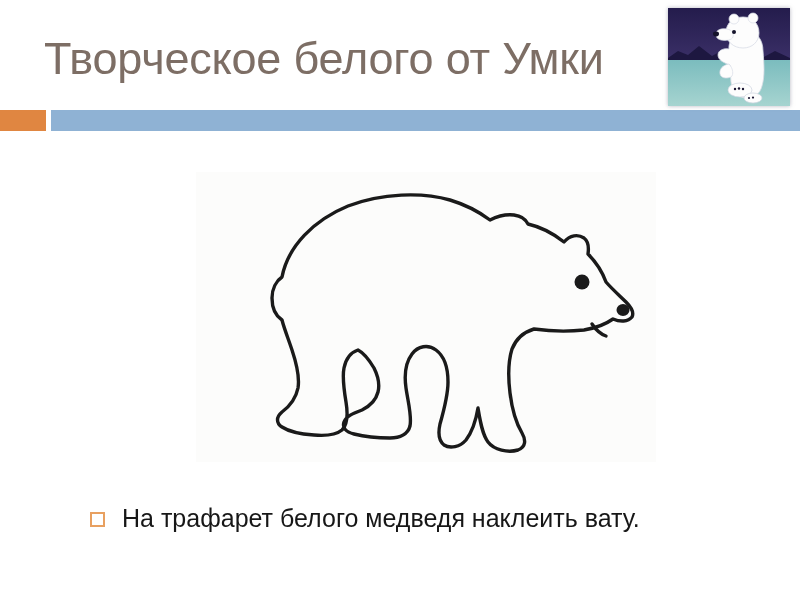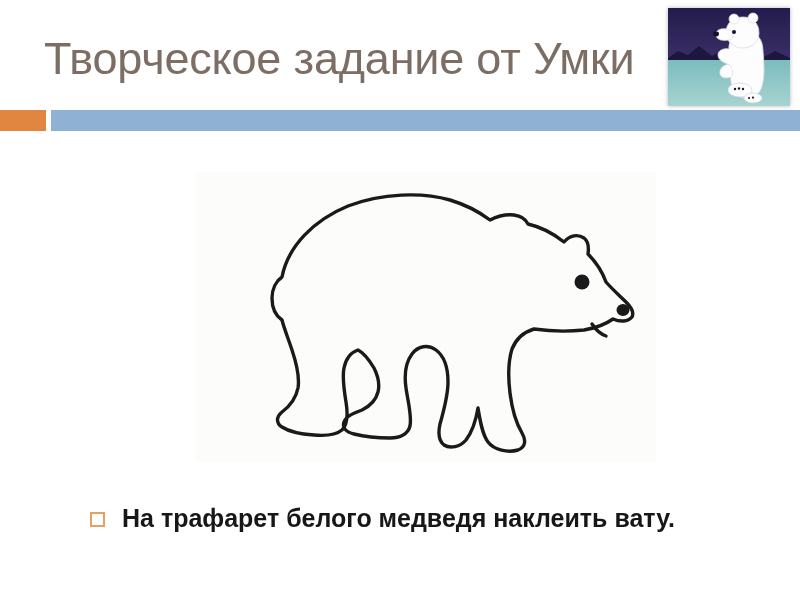"Творческое задание от Умки" div { text: задание -> белого }
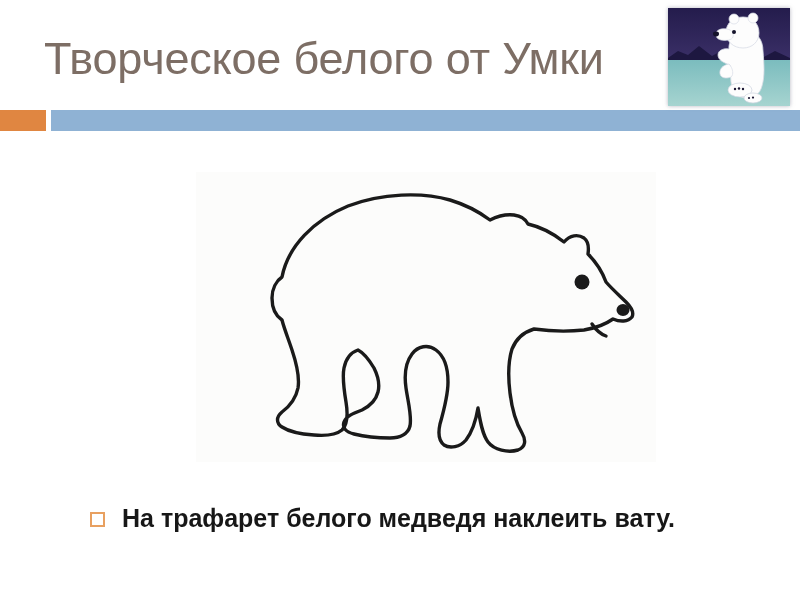"На трафарет белого медведя наклеить" #caption-text { font-weight: 700 -> 400 }
